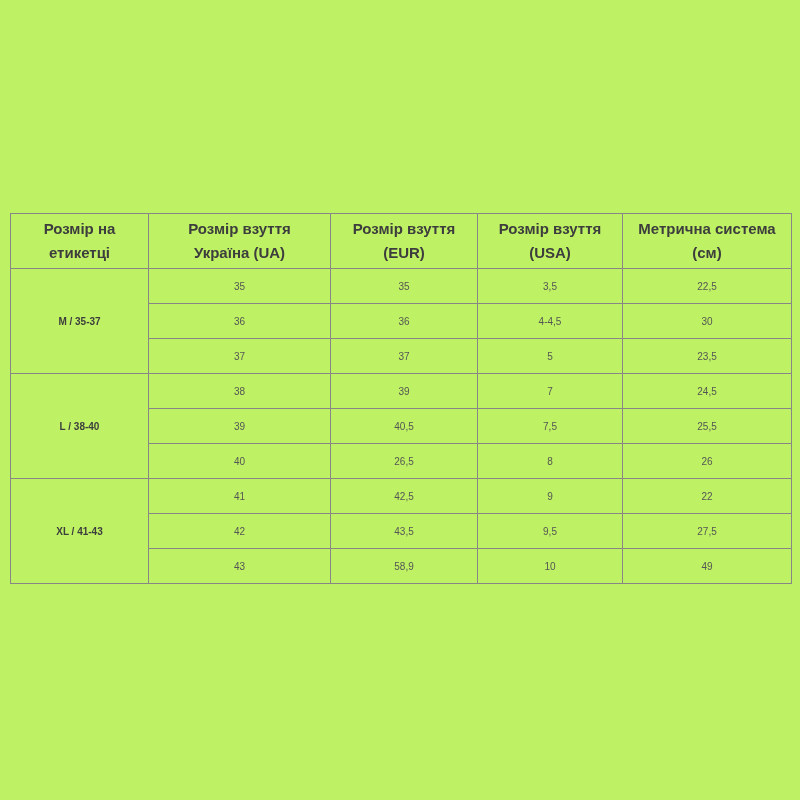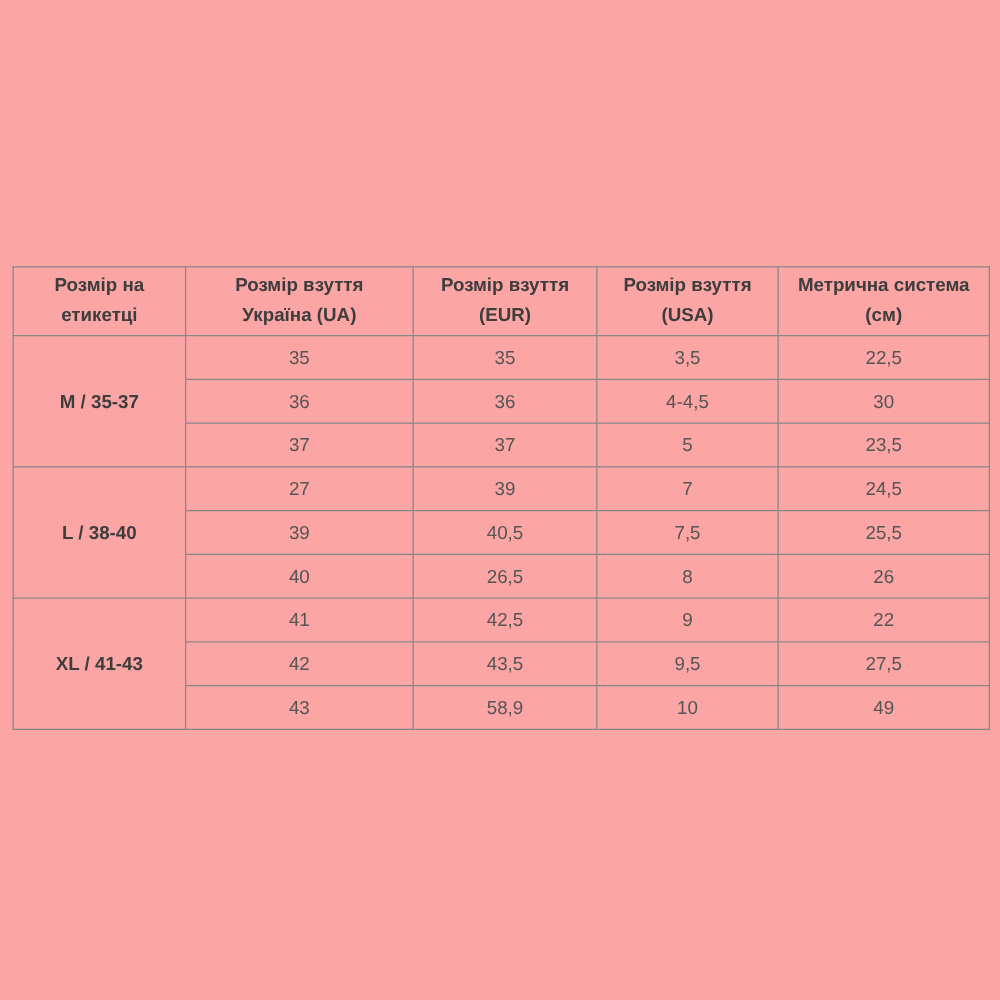"Розмір на" .page { background: #fca5a5 -> #bef264 }
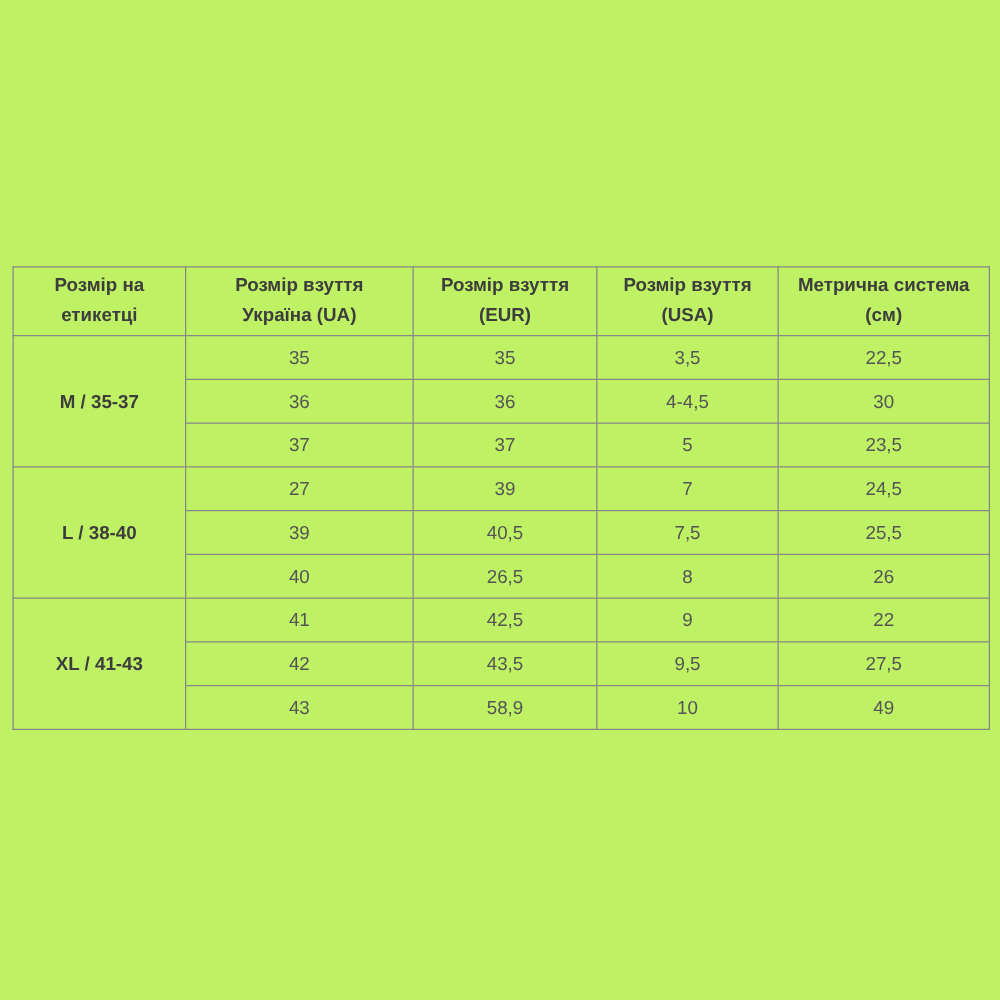"35" table.size-table tbody td { font-size: 15px -> 10px }
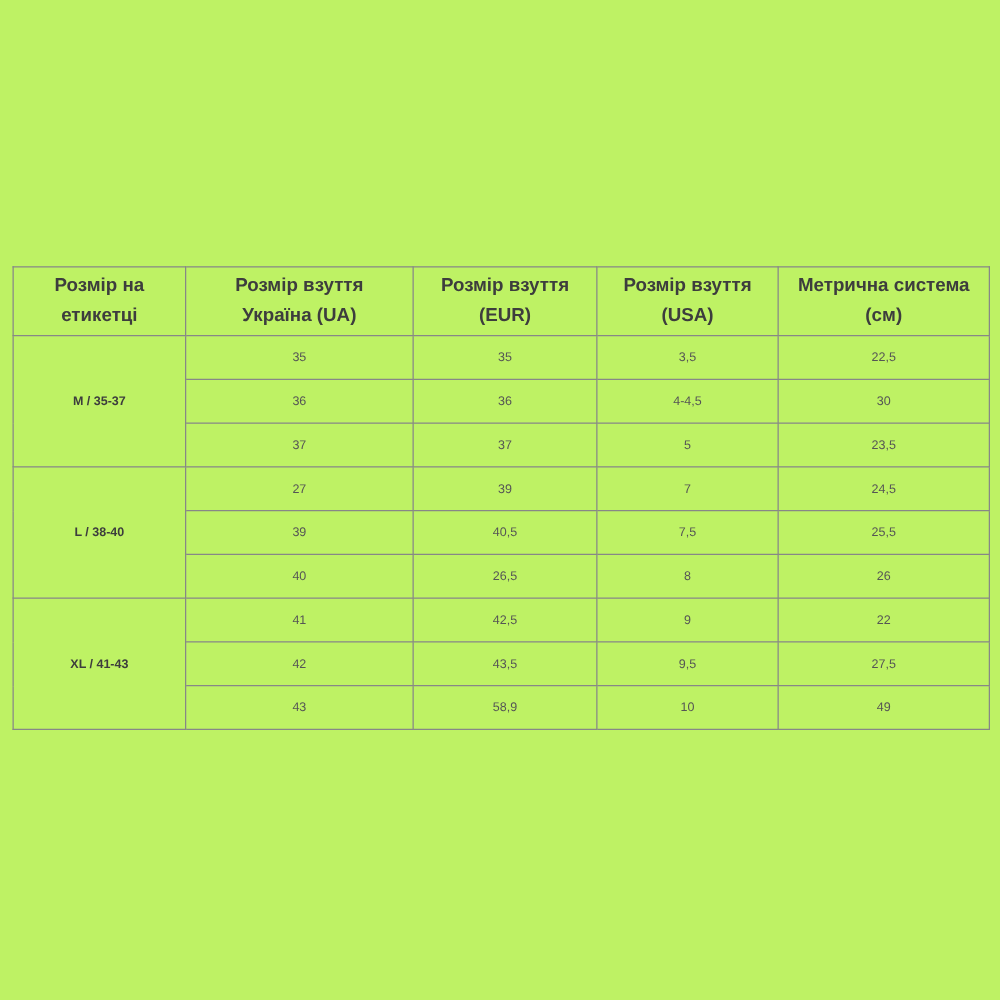"27" td { text: 27 -> 38 }
